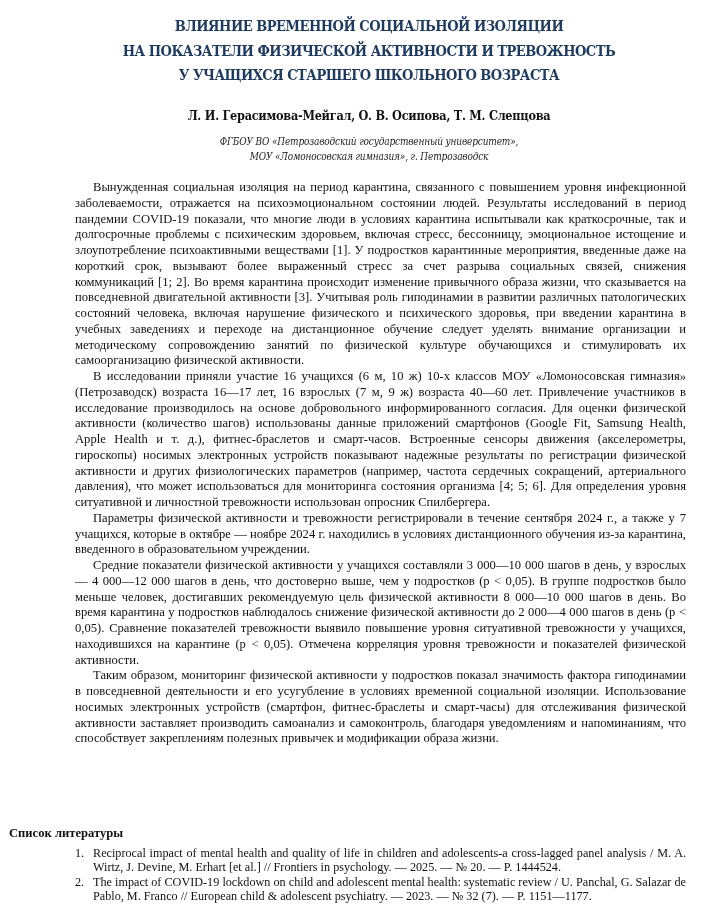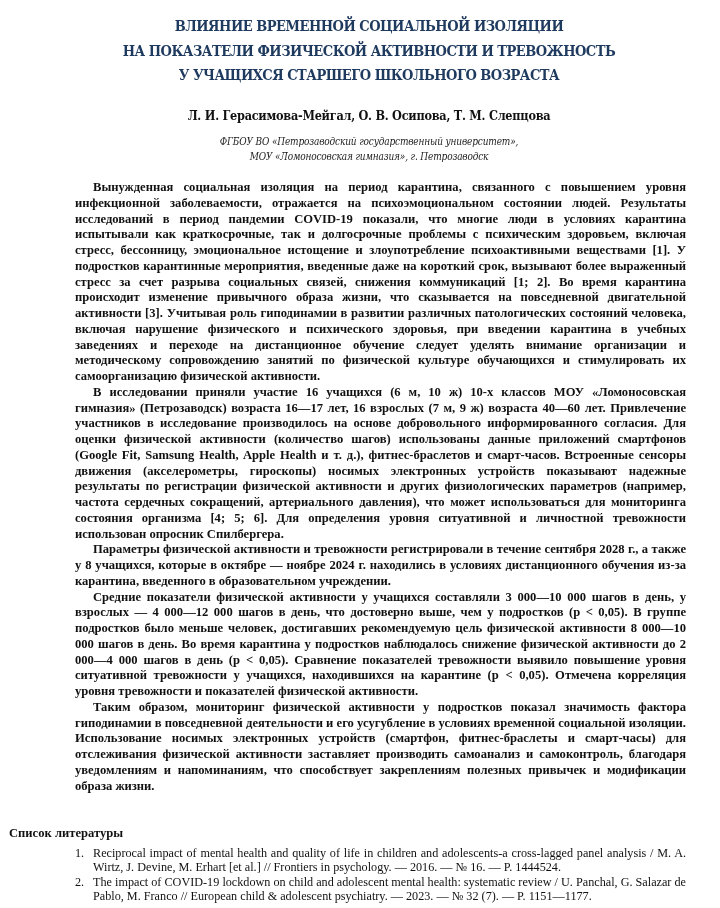"Вынужденная социальная изоляция на" .body { font-weight: bold -> none }
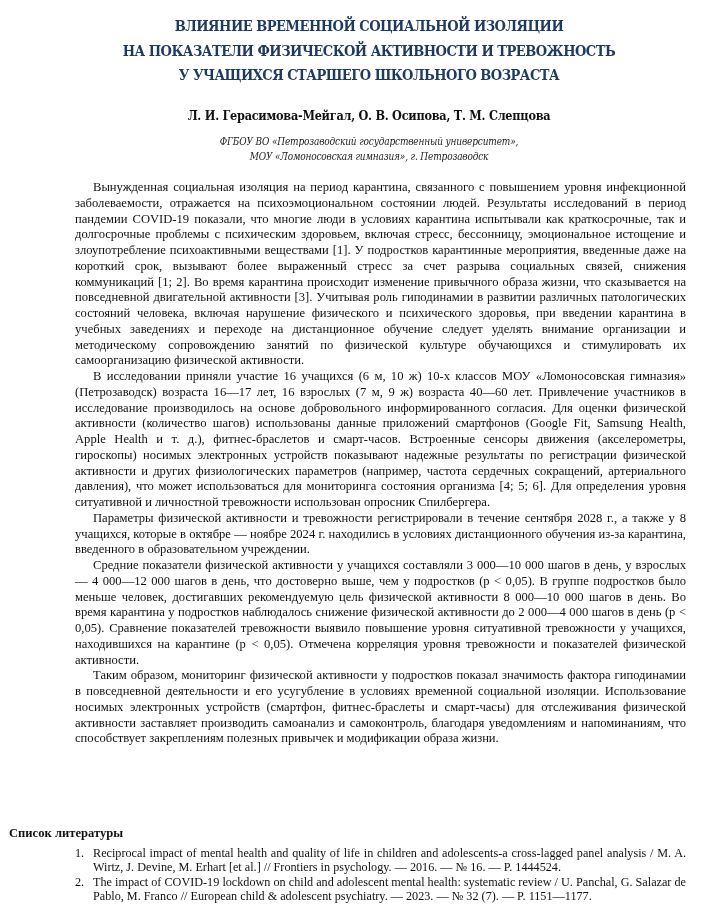"Параметры физической активности и" p { text: 2028 г., а также у 8 -> 2024 г., а также у 7 }
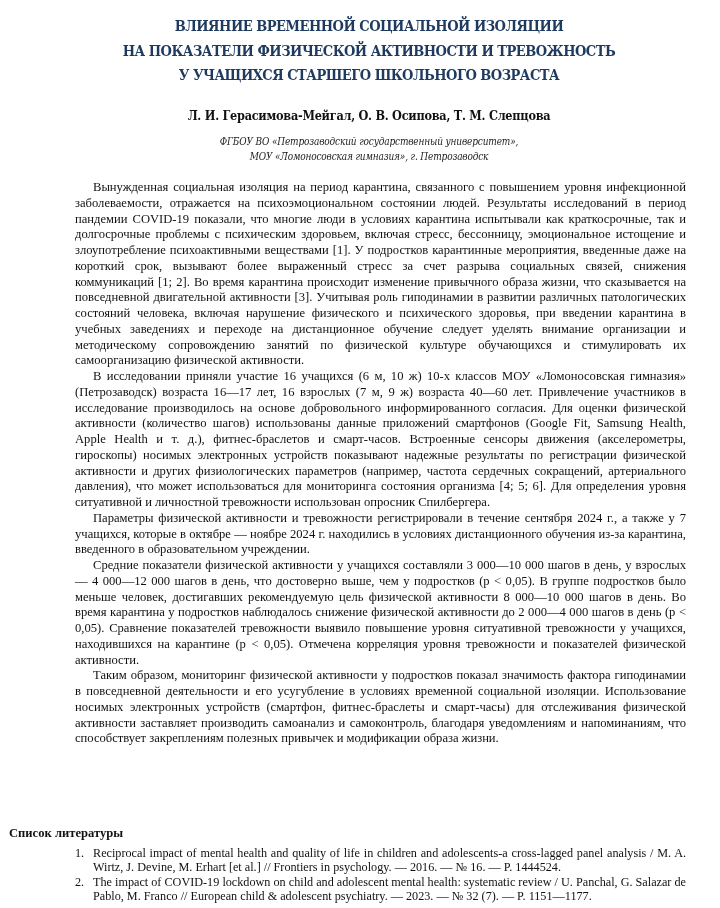"Reciprocal impact of mental health" span { text: 2016. — № 16 -> 2025. — № 20 }
